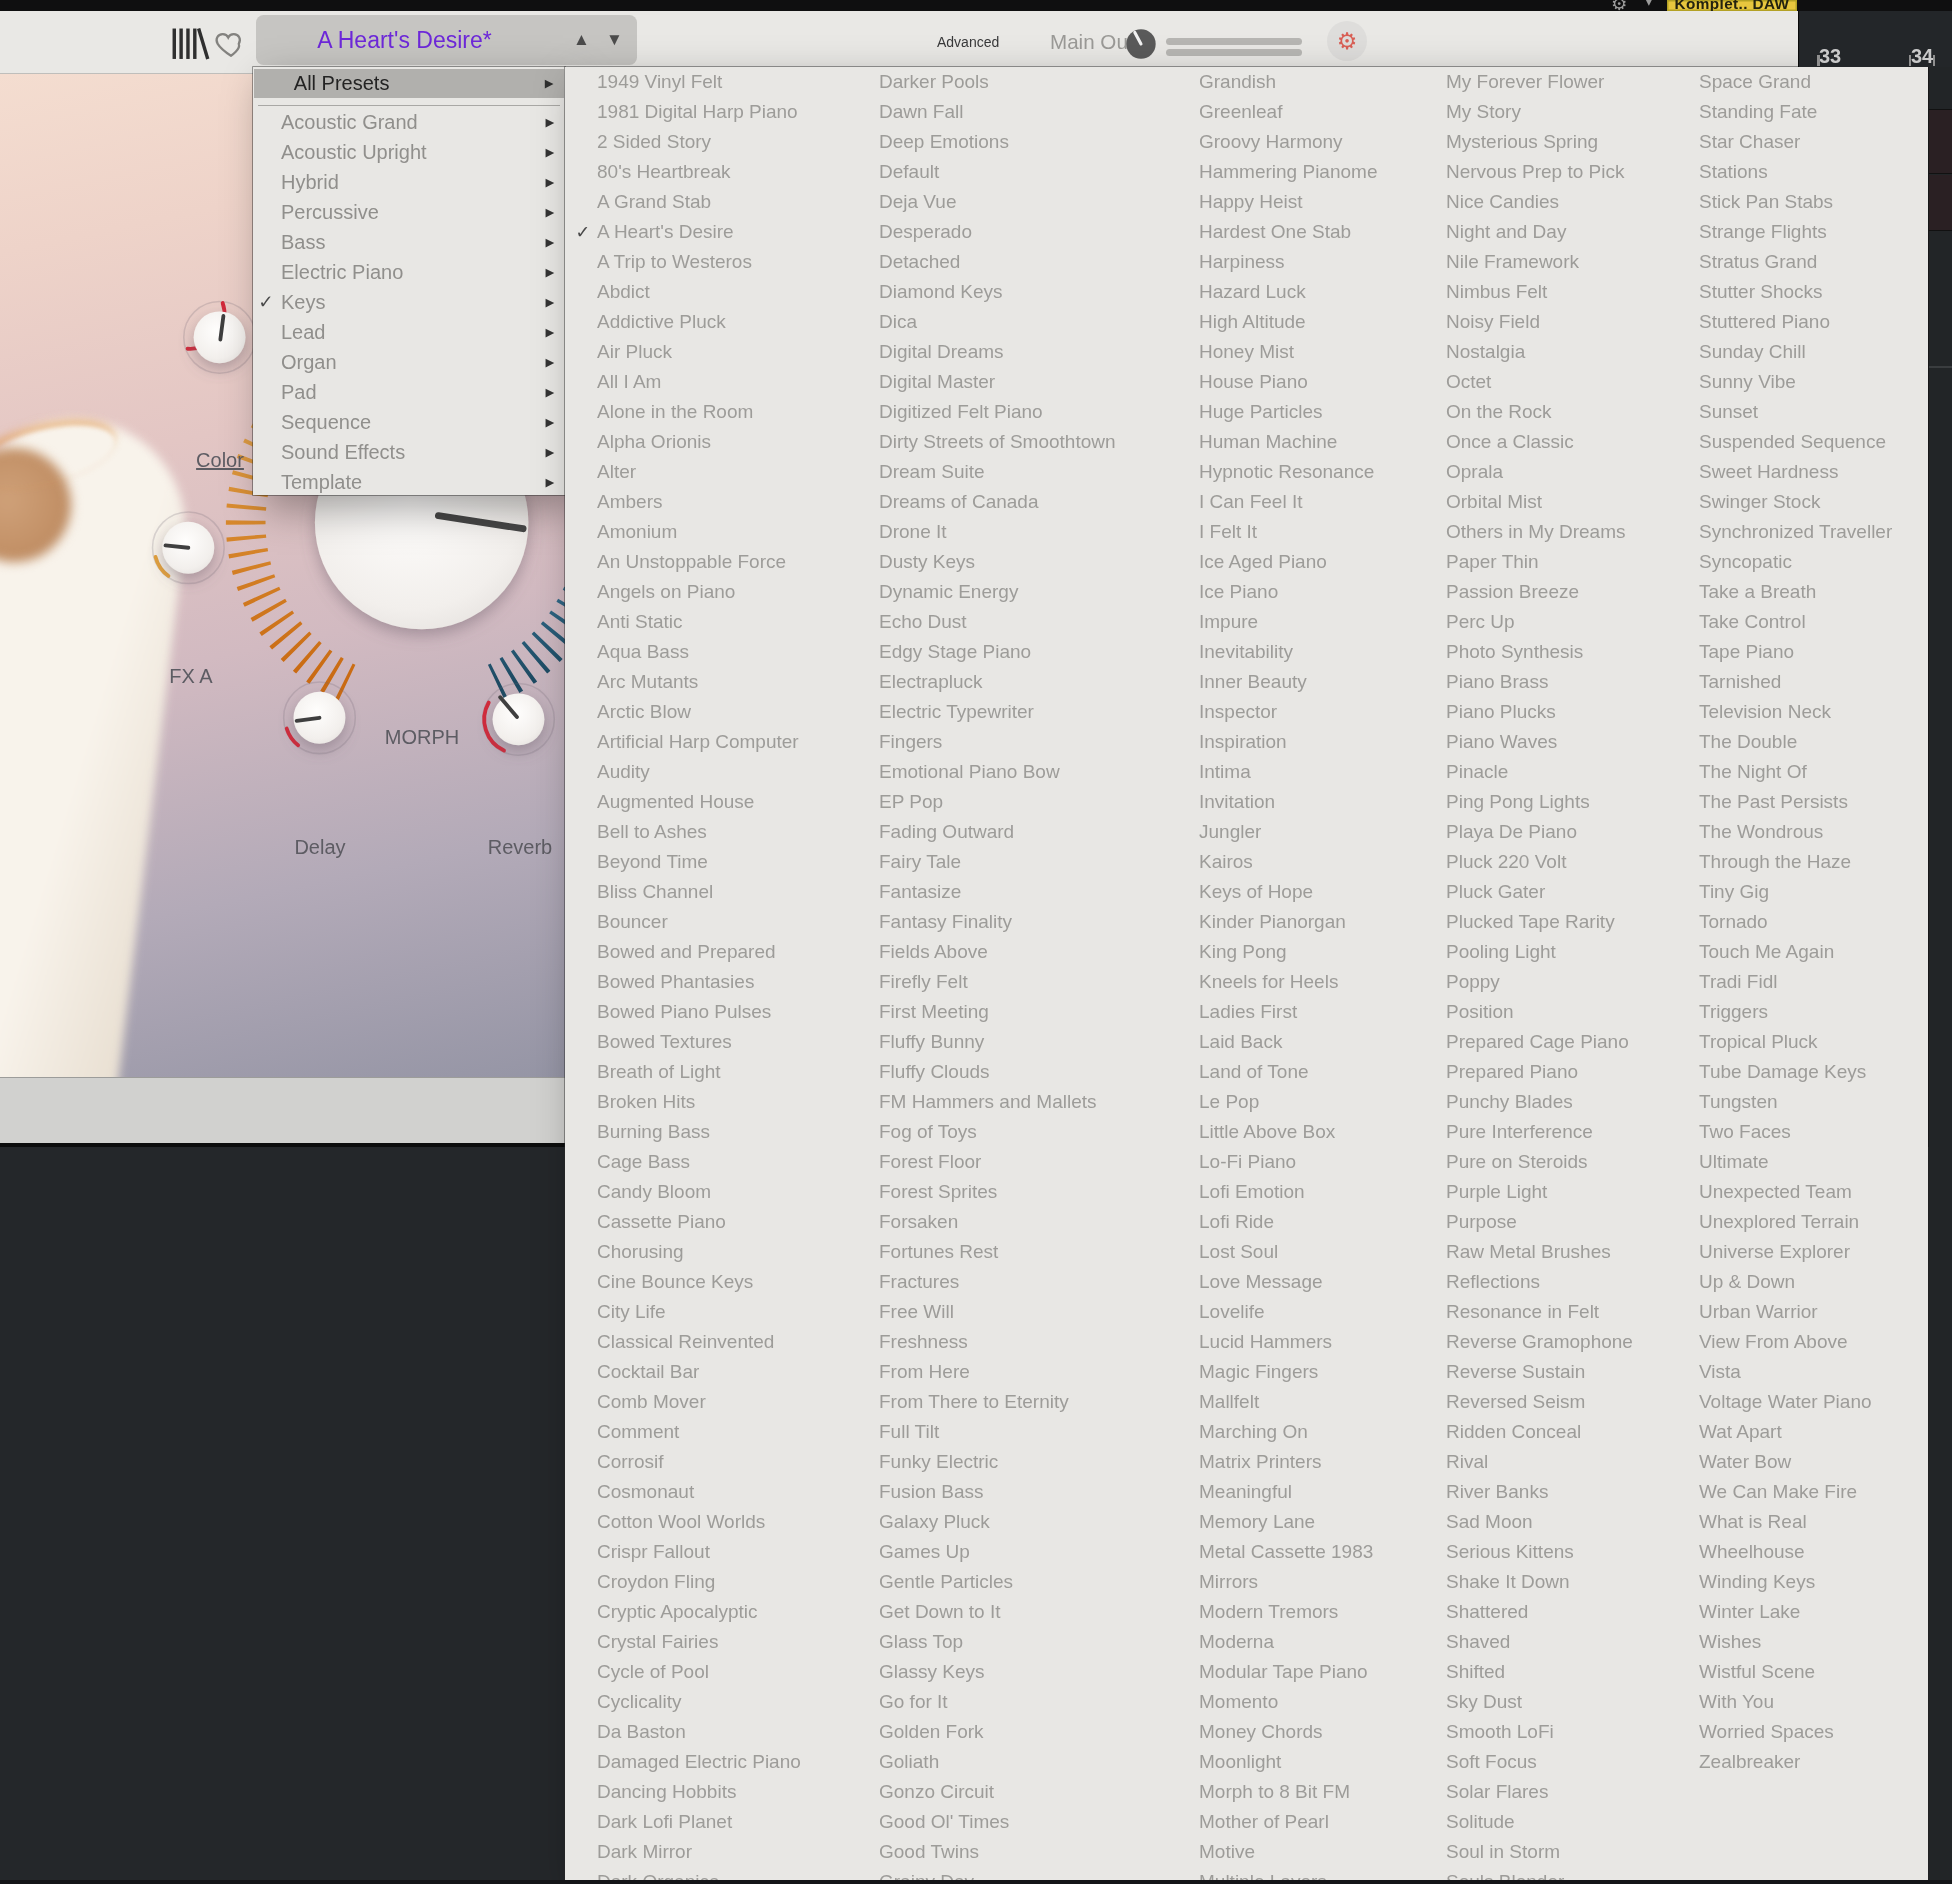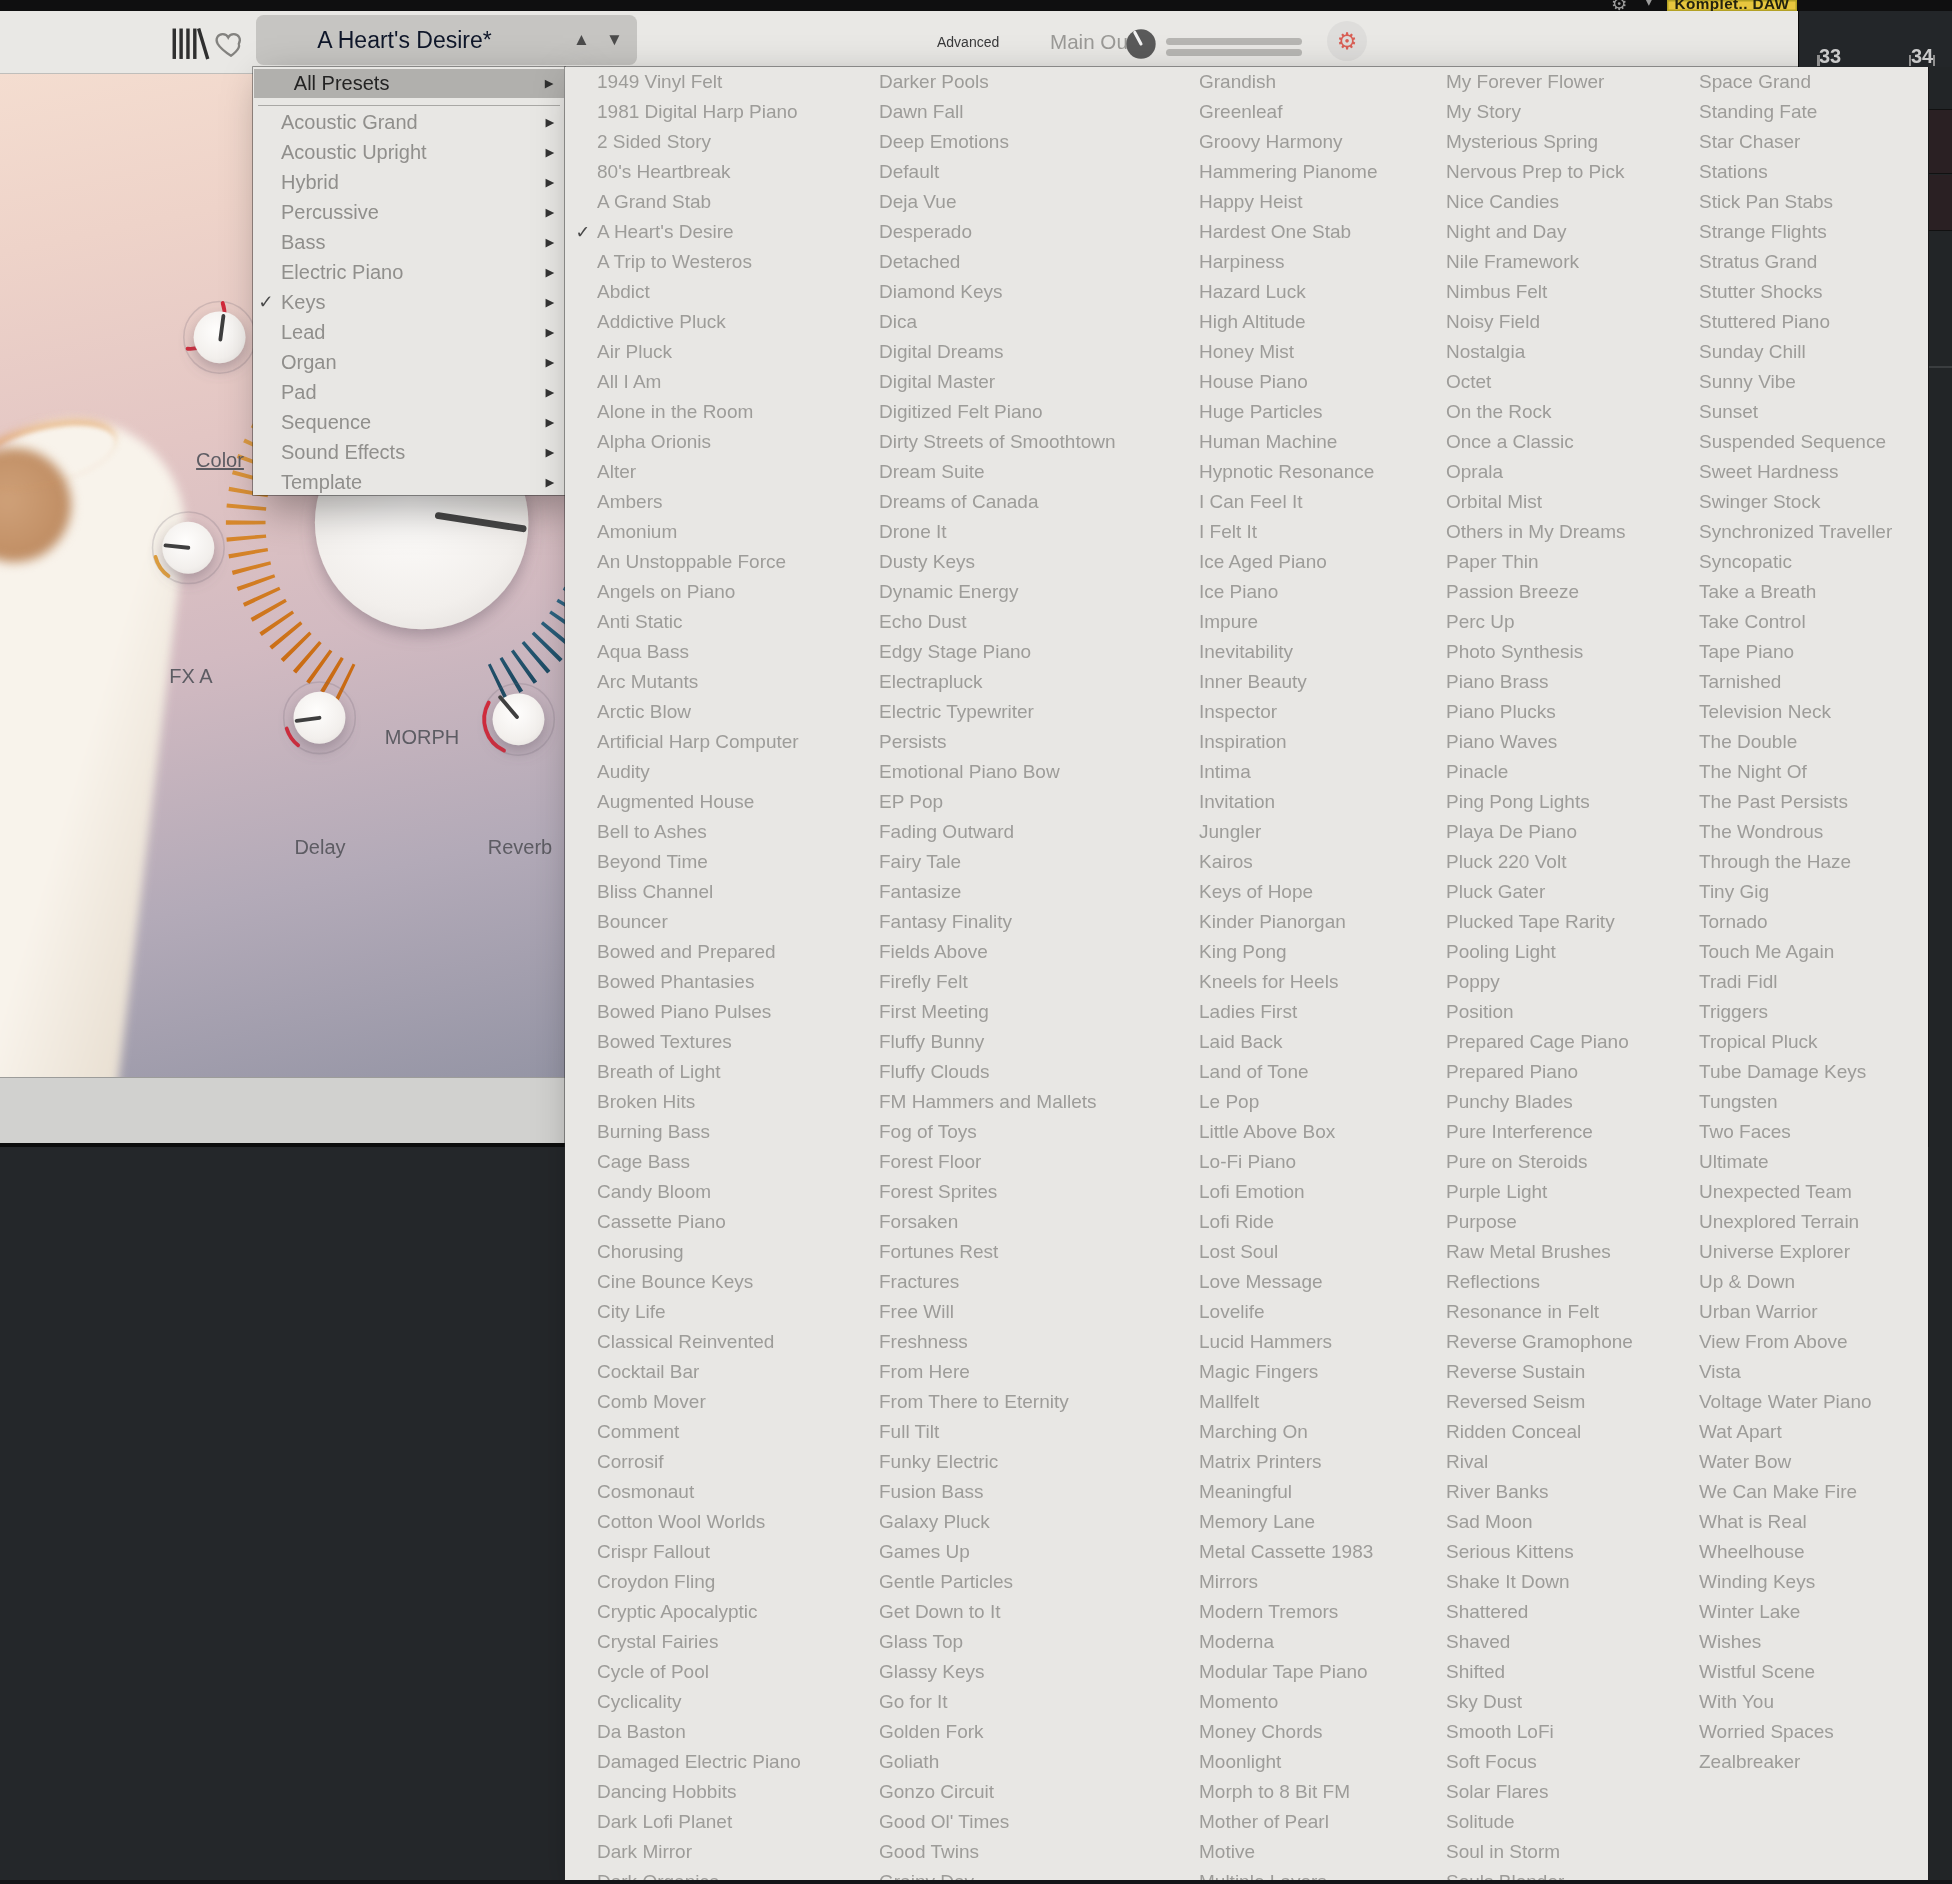"A Heart's Desire*" .preset-box .pname { color: #0f172a -> #6d28d9 }
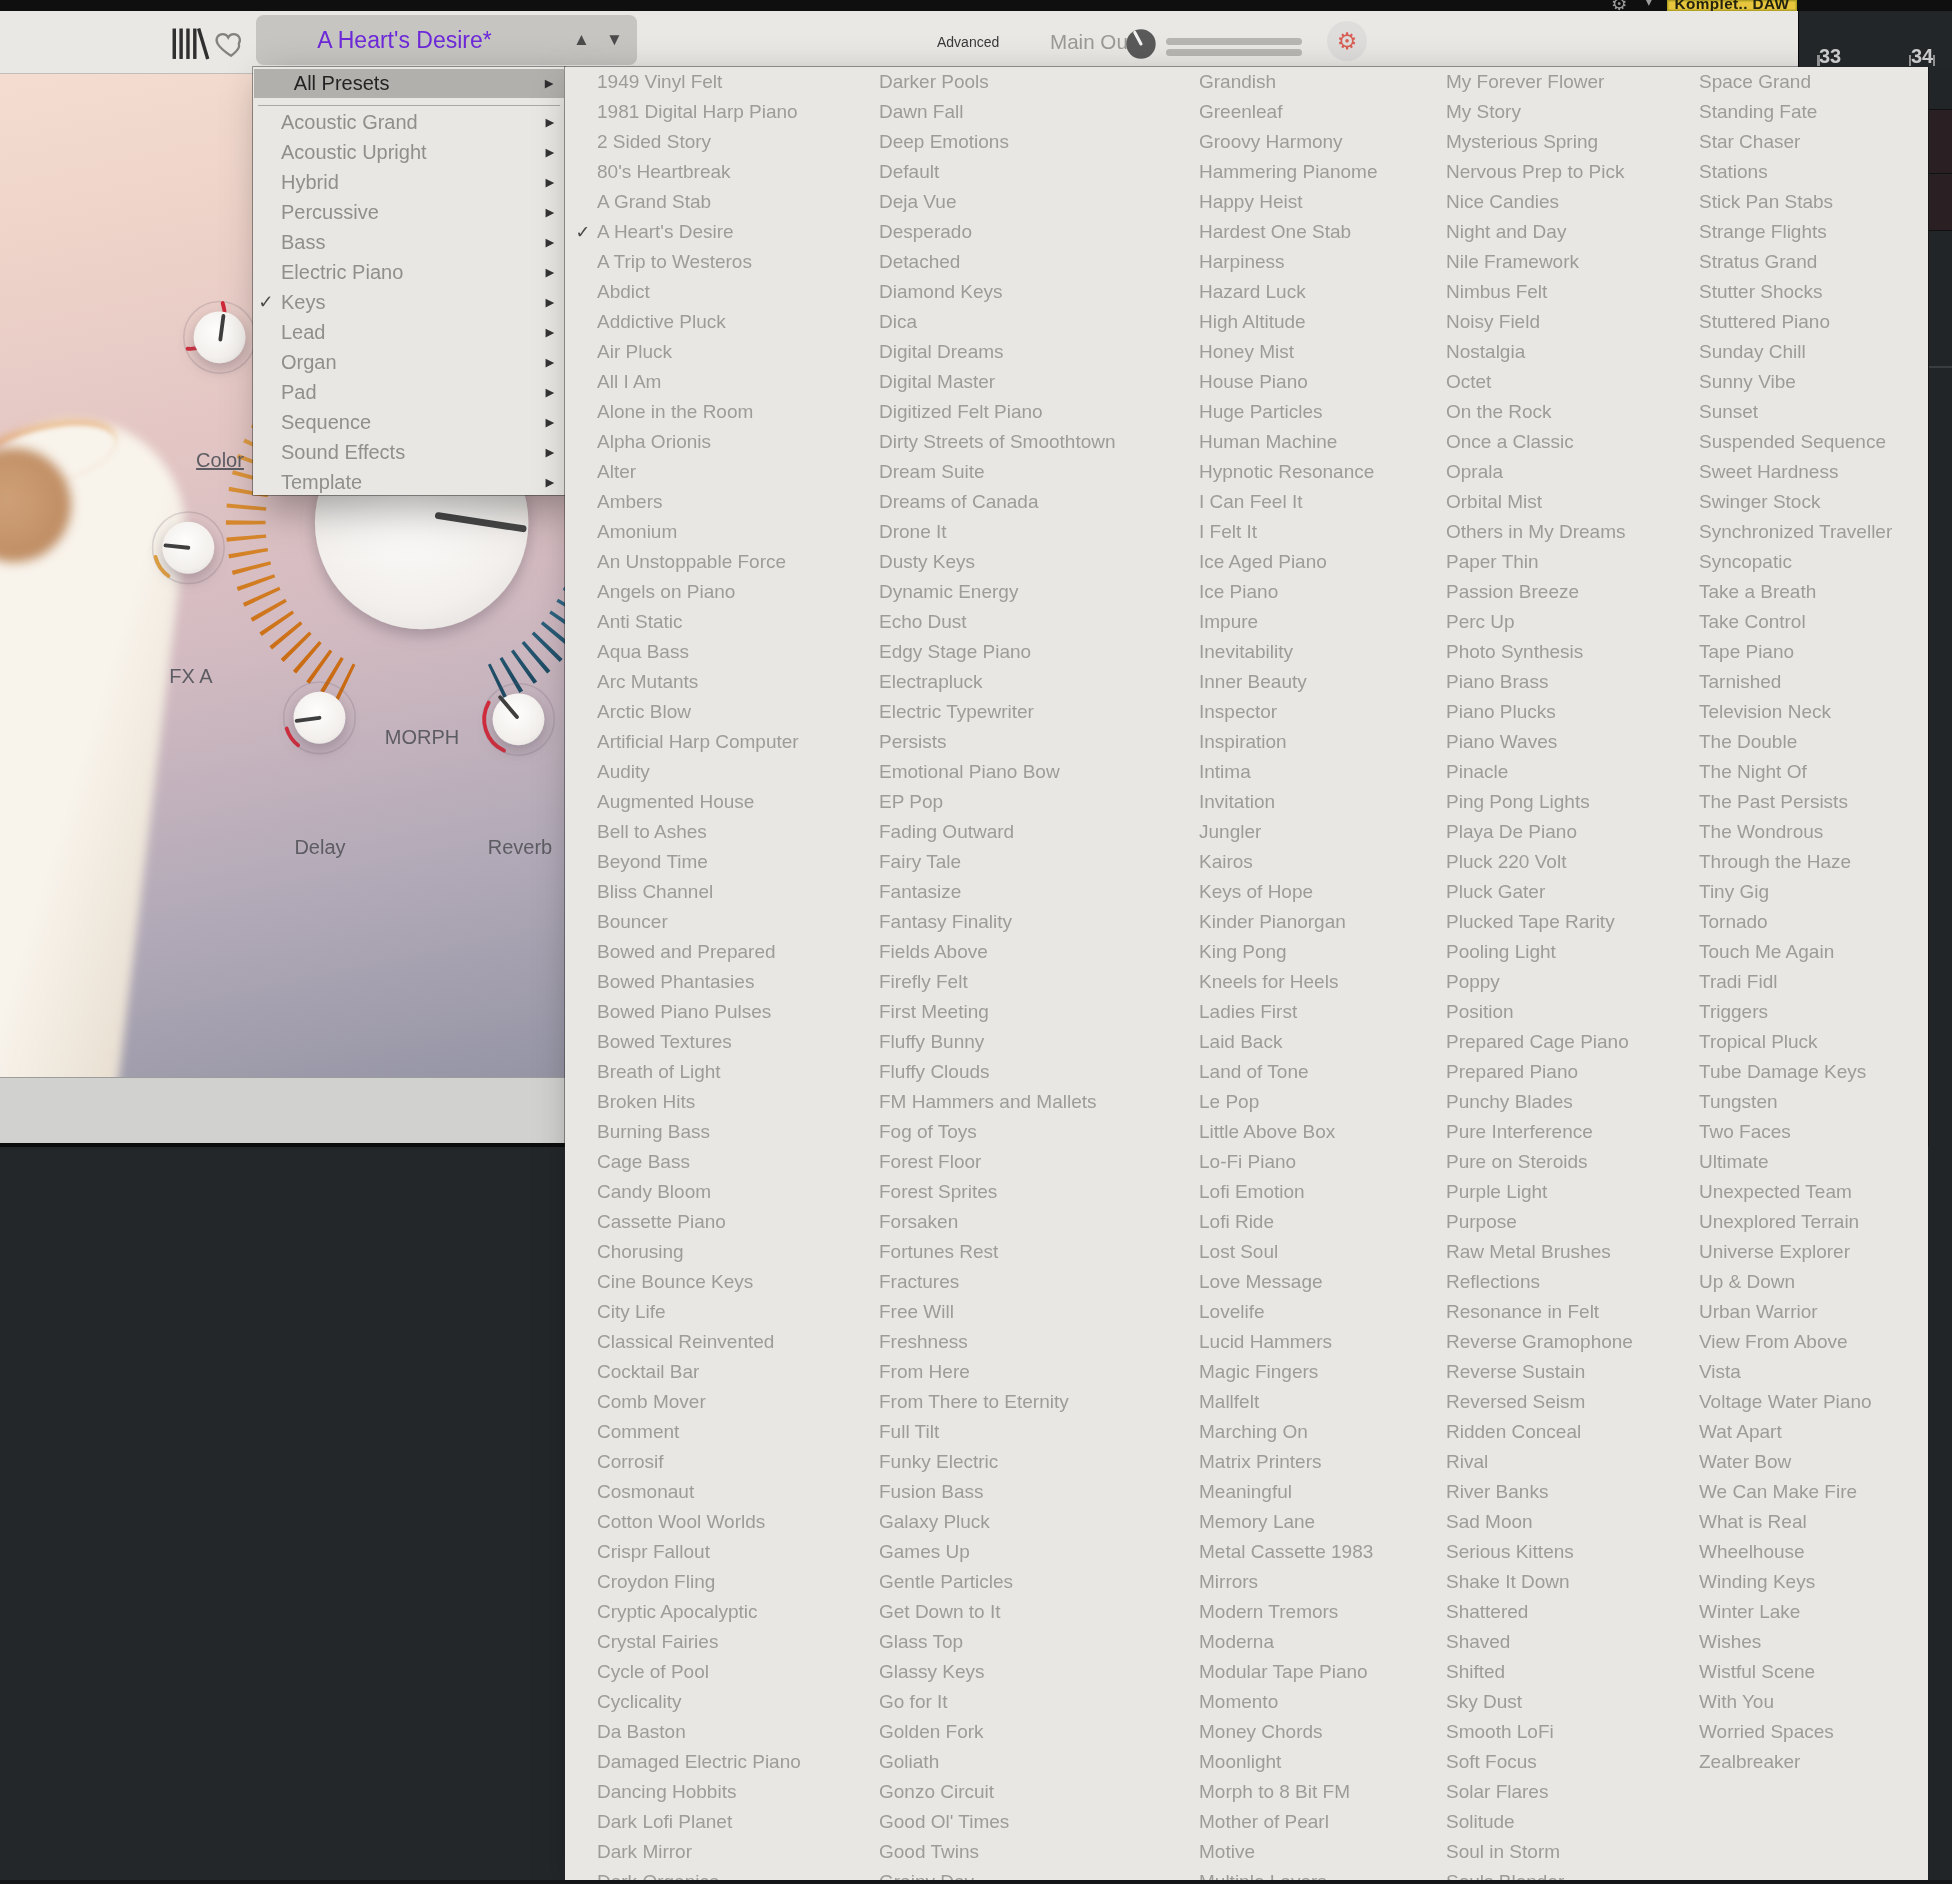"Persists" div.preset-item { text: Persists -> Fingers }
